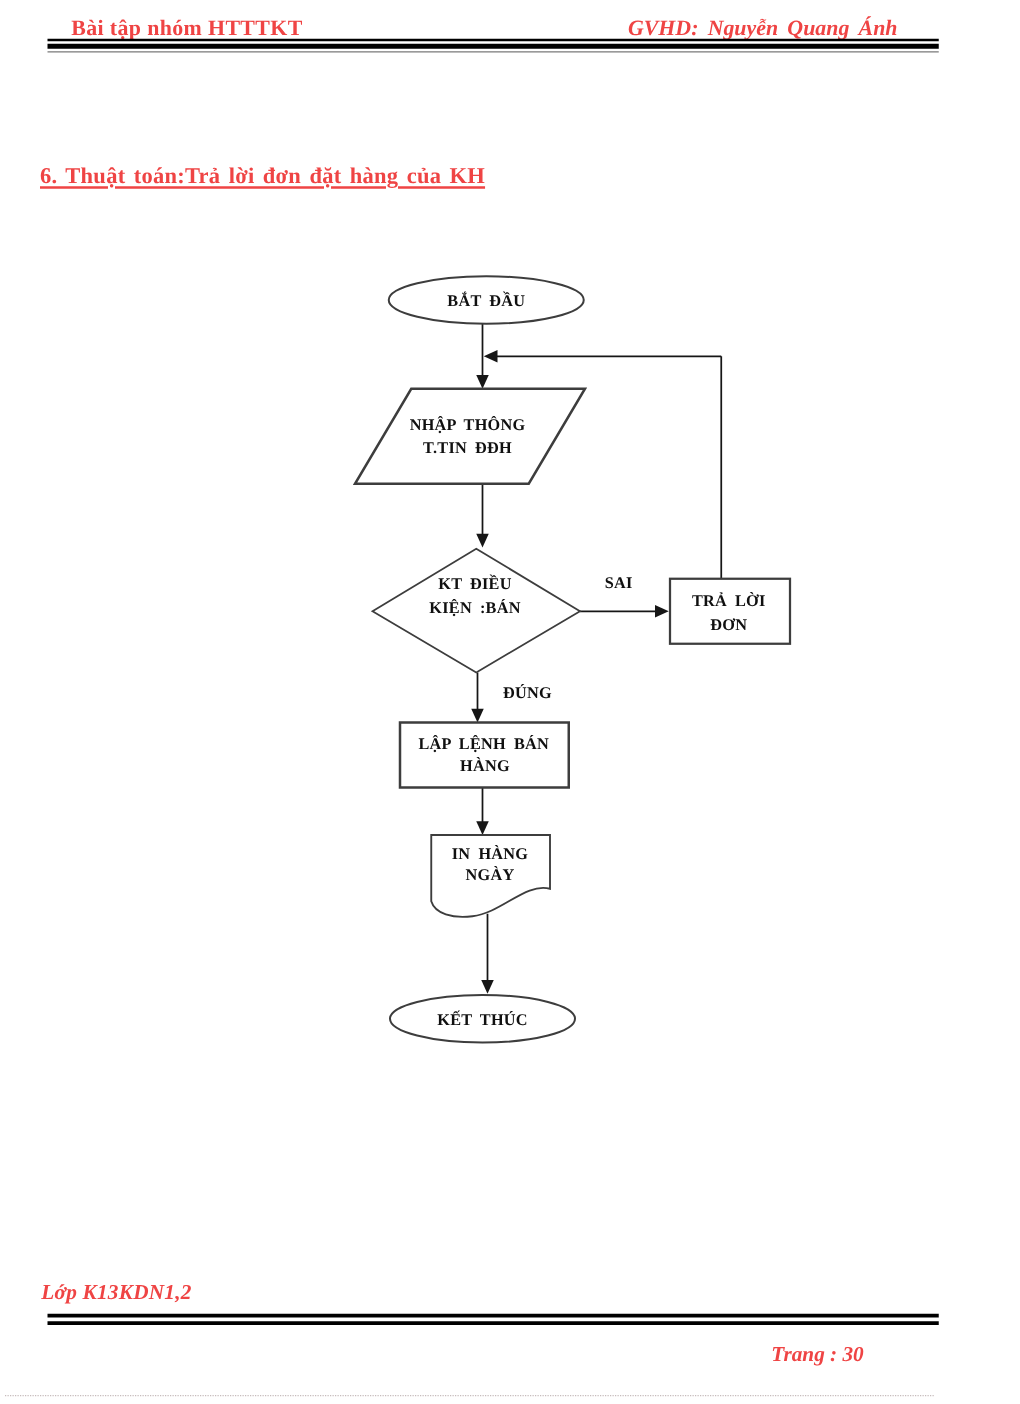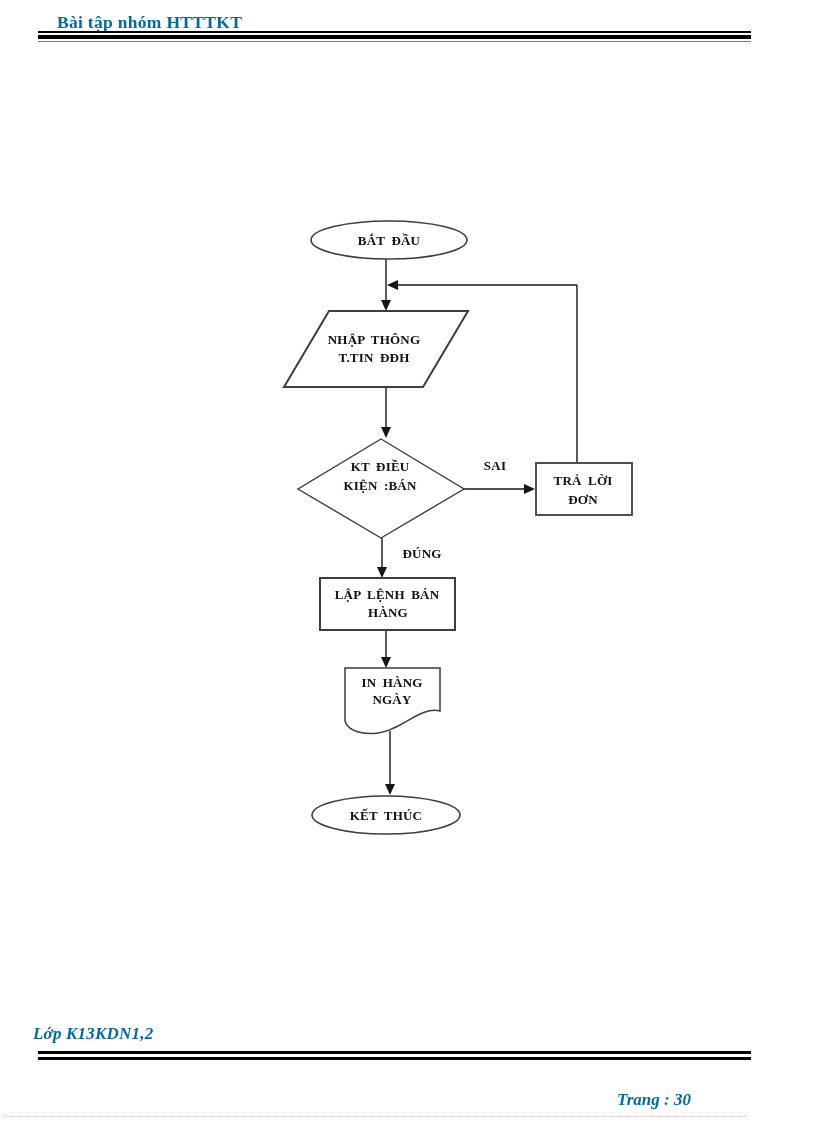"Bài tập nhóm HTTTKT" .page { color: #0369a1 -> #ef4444 }
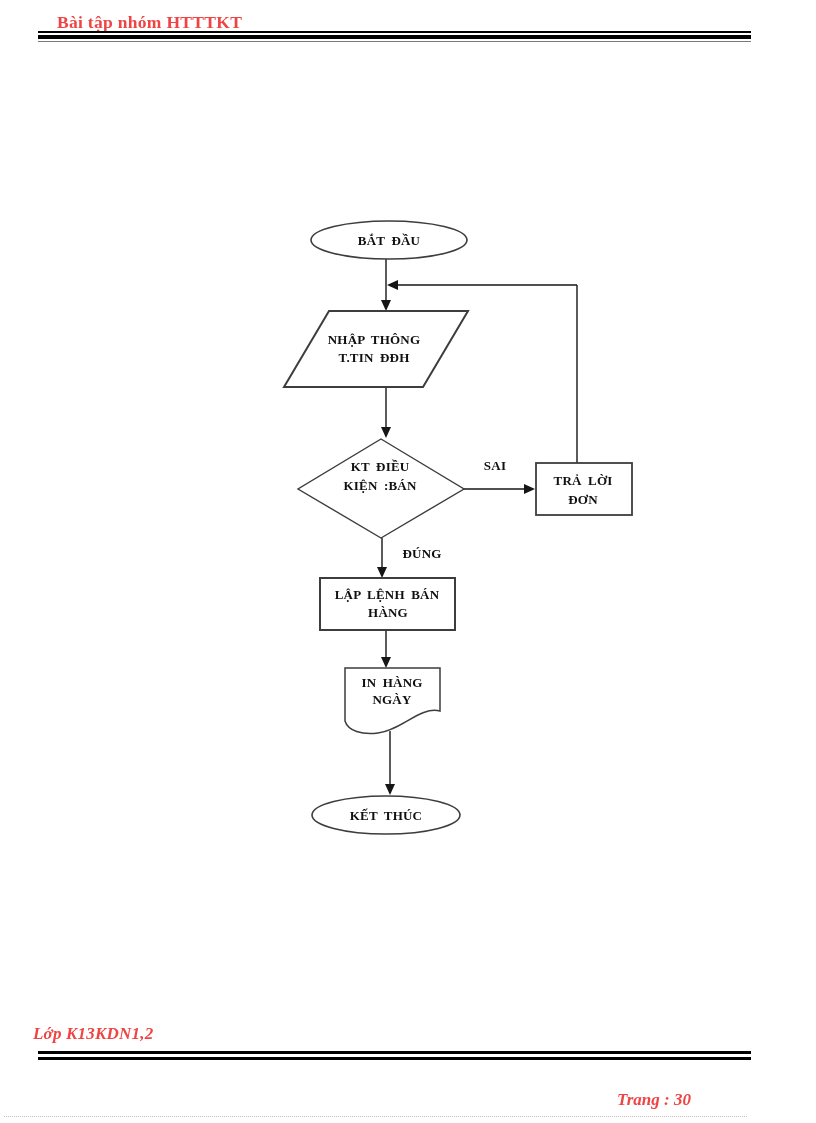"GVHD: Nguyễn Quang Ánh" div.hdr-right { html: none -> <div>GVHD: Nguyễn Quang Ánh</div> }
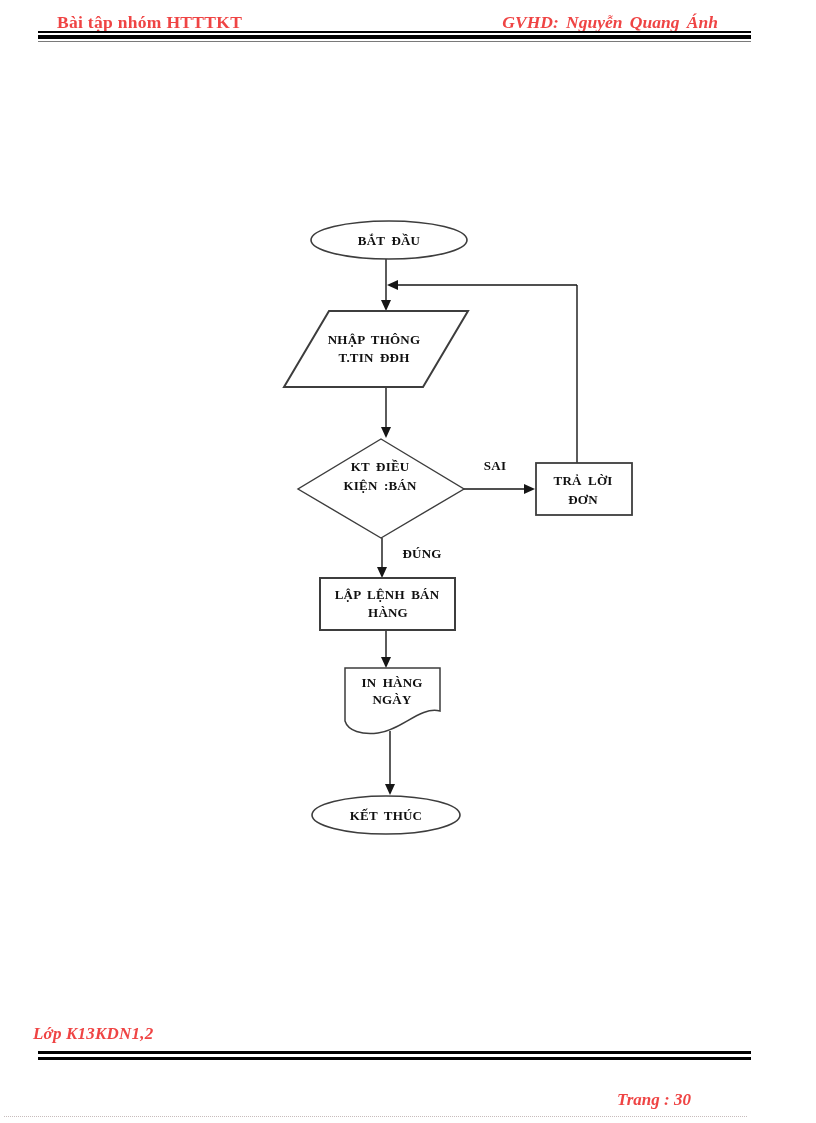"6. Thuật toán:Trả lời đơn" div.section-heading { html: none -> <div>6. Thuật toán:Trả lời đơn đặt hàng của KH</div> }
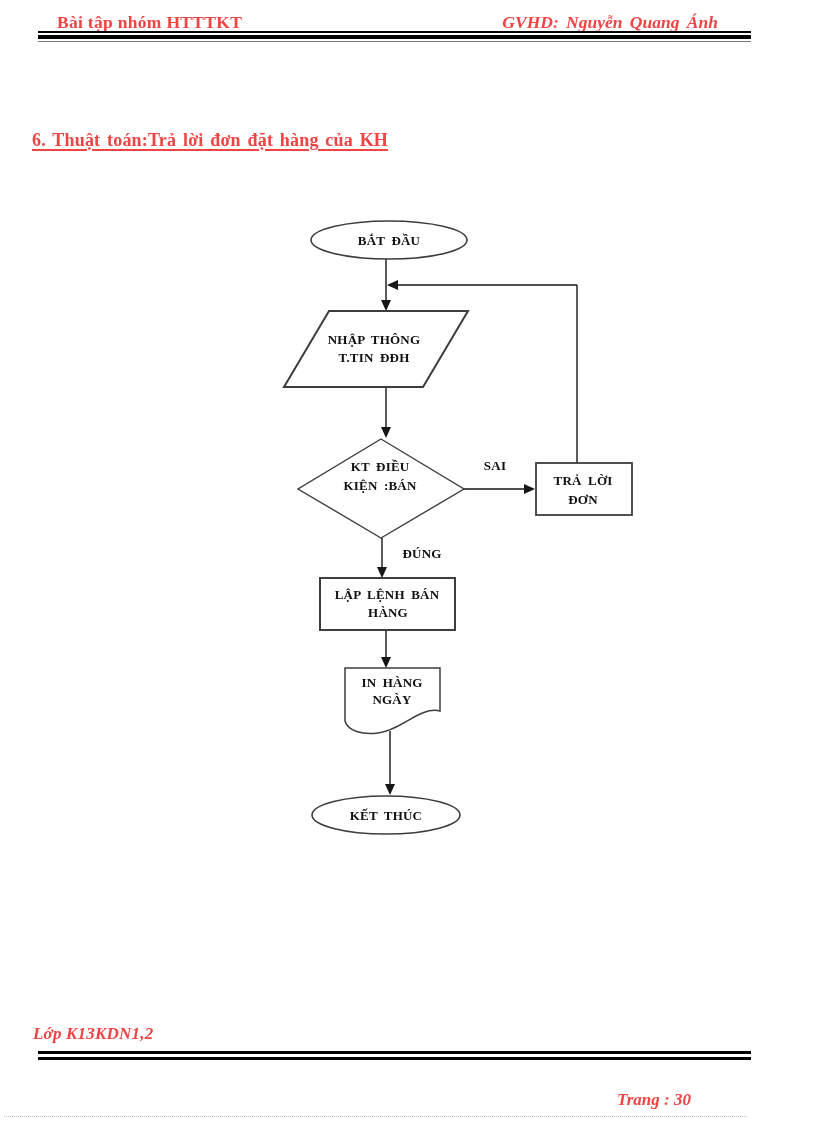"Trang : 30" .ftr-right { margin-top: 16px -> none }
